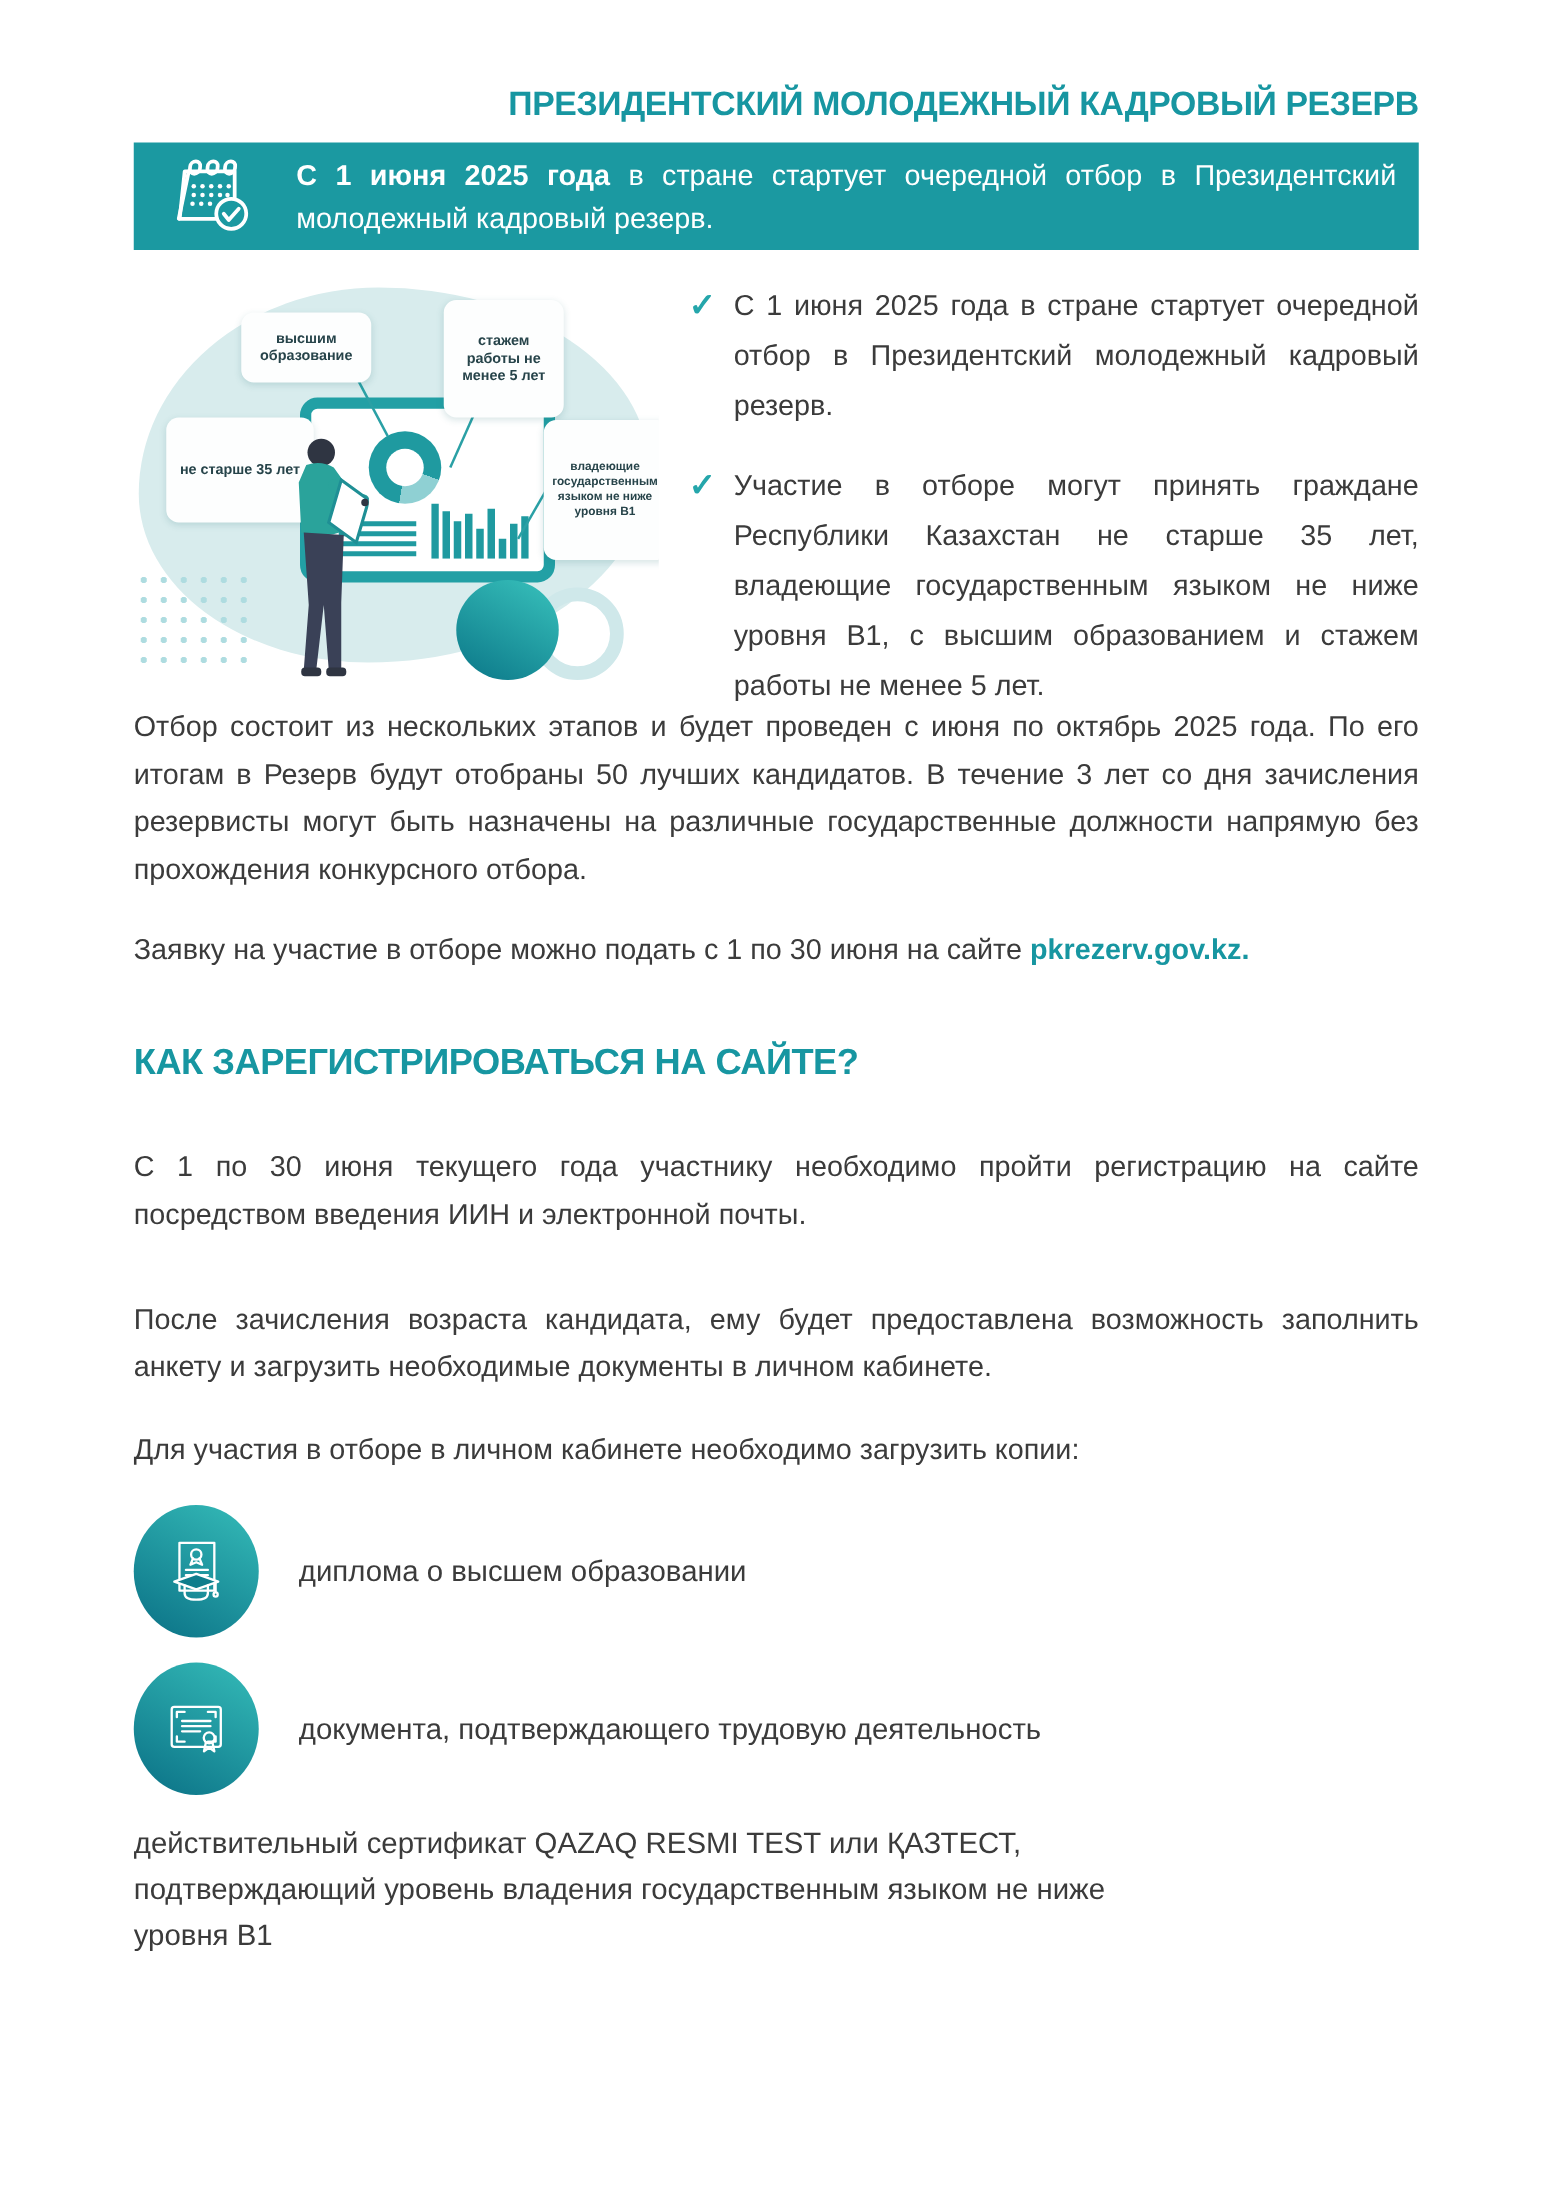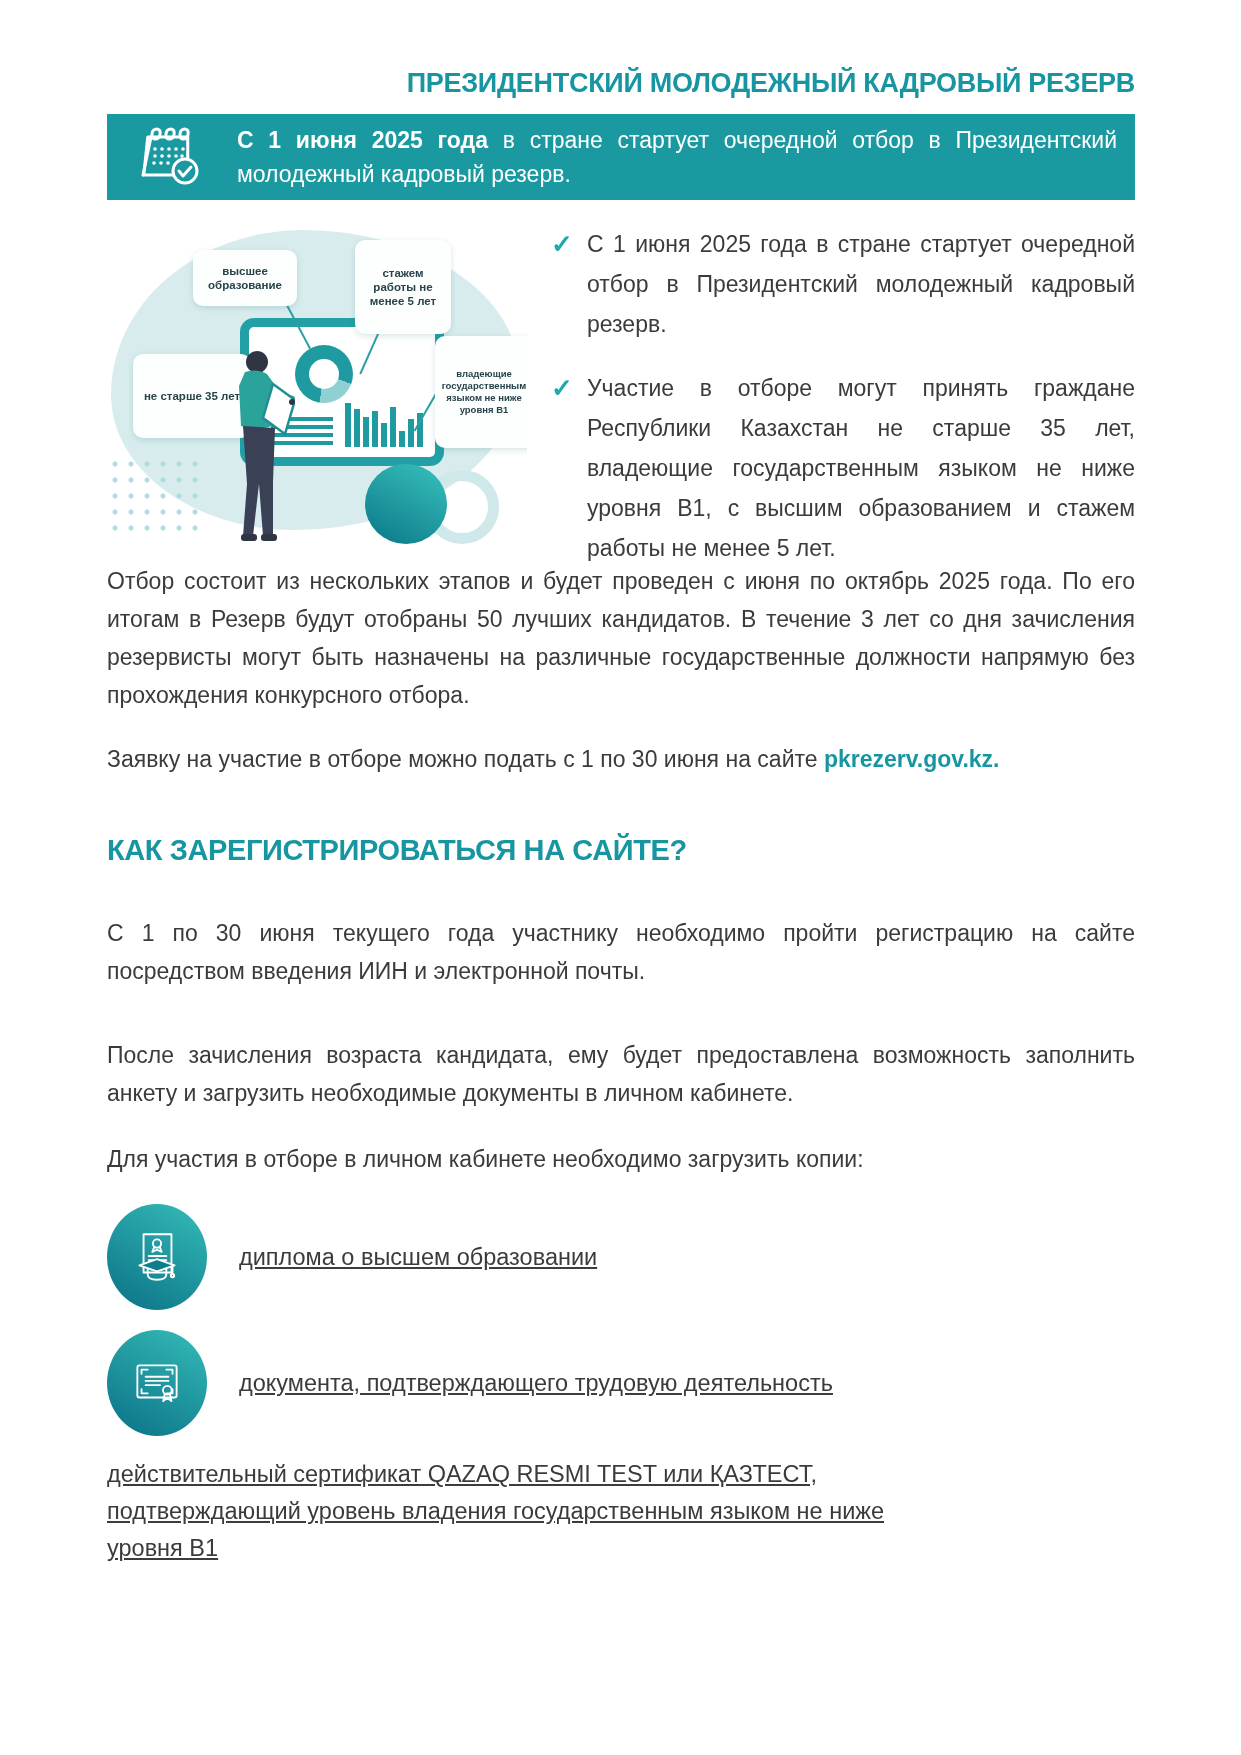"высшее образование" div.lbl { text: высшее -> высшим }
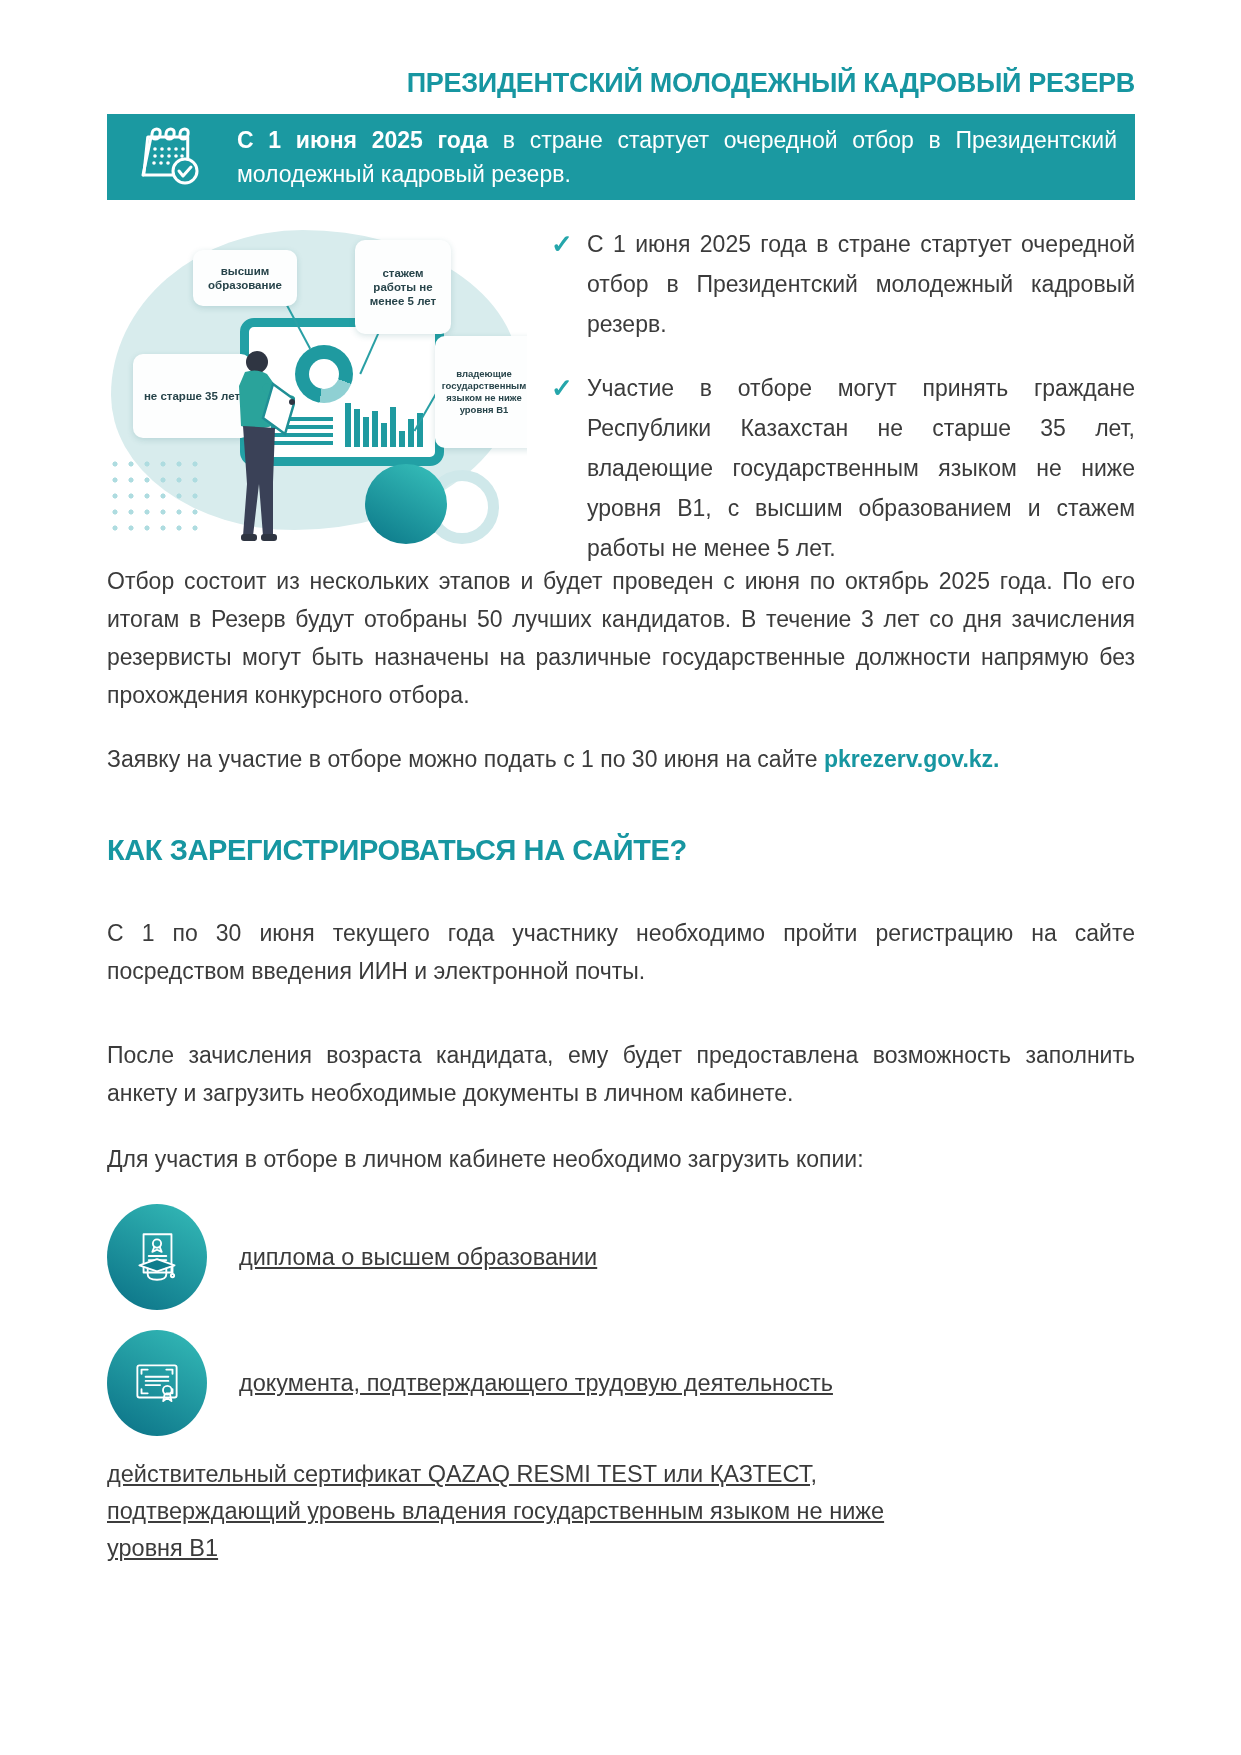"не старше 35 лет" .lbl-l { top: 136px -> 116px }
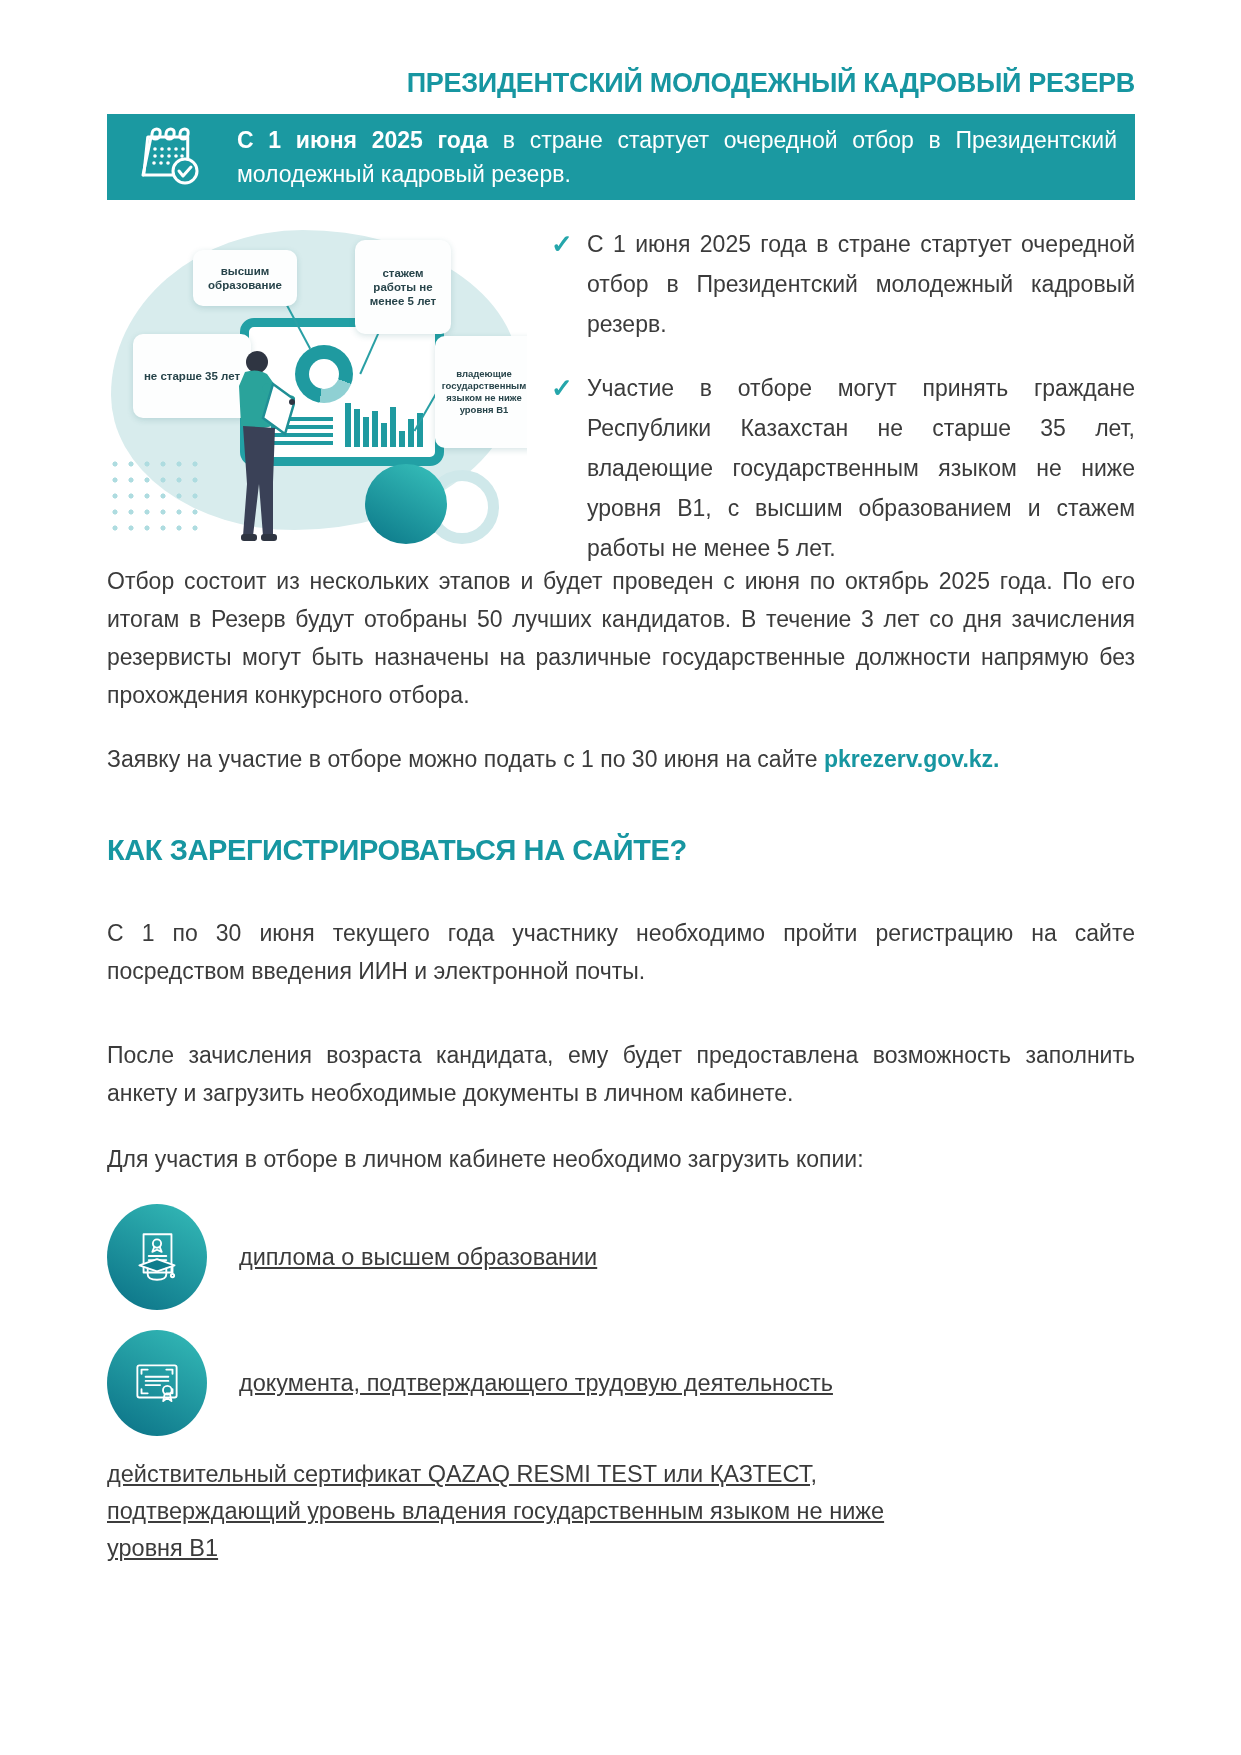"диплома о высшем образовании" .doc-items { text-decoration: underline -> none }
